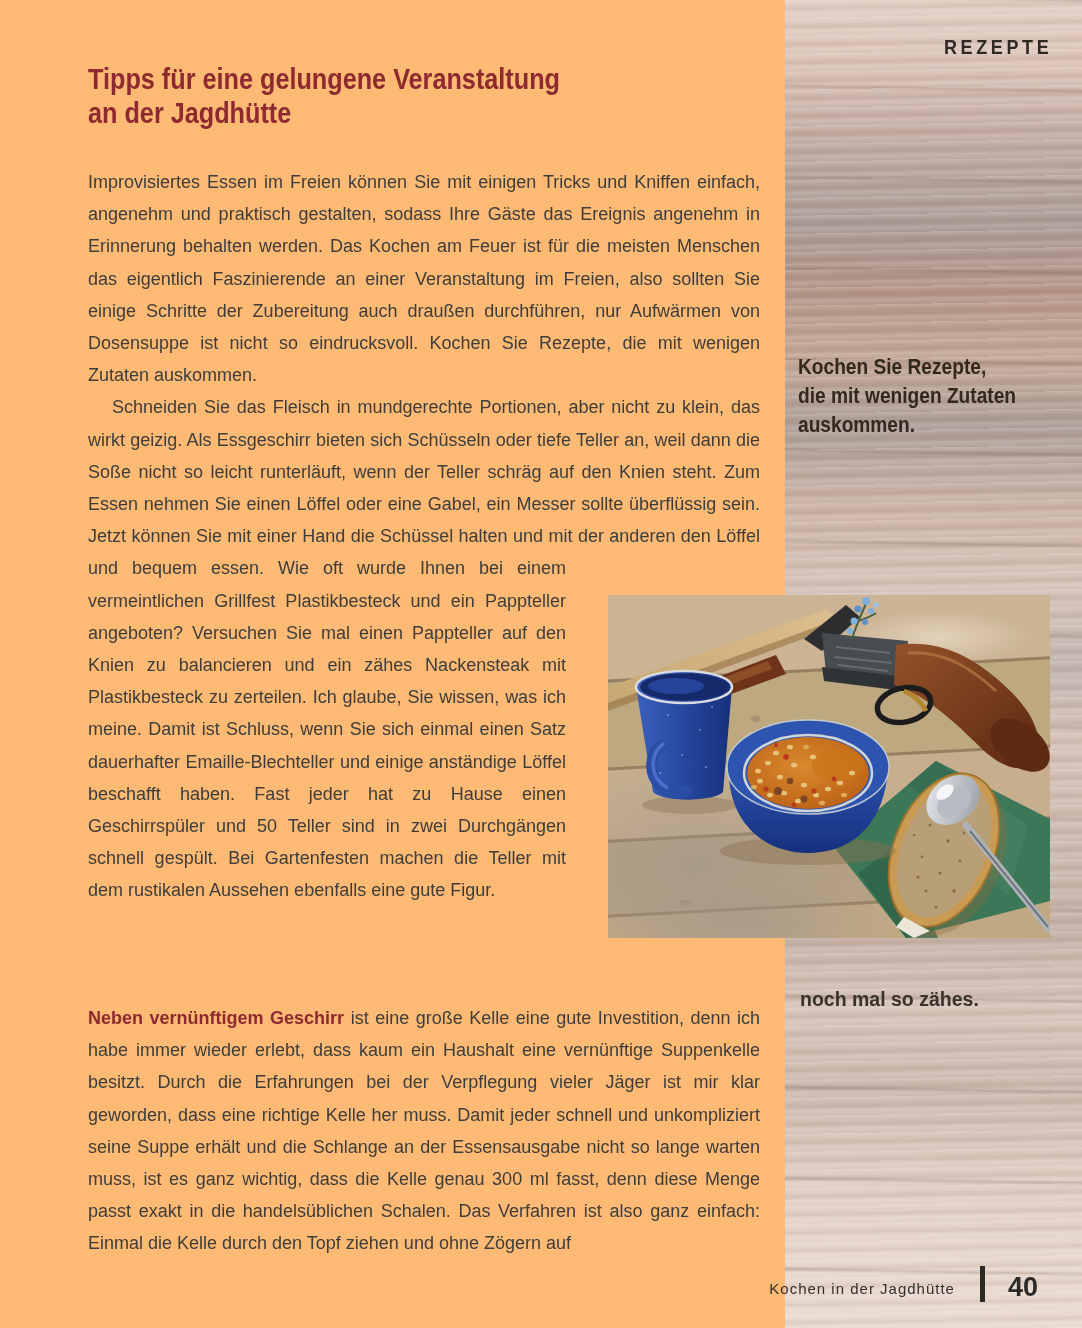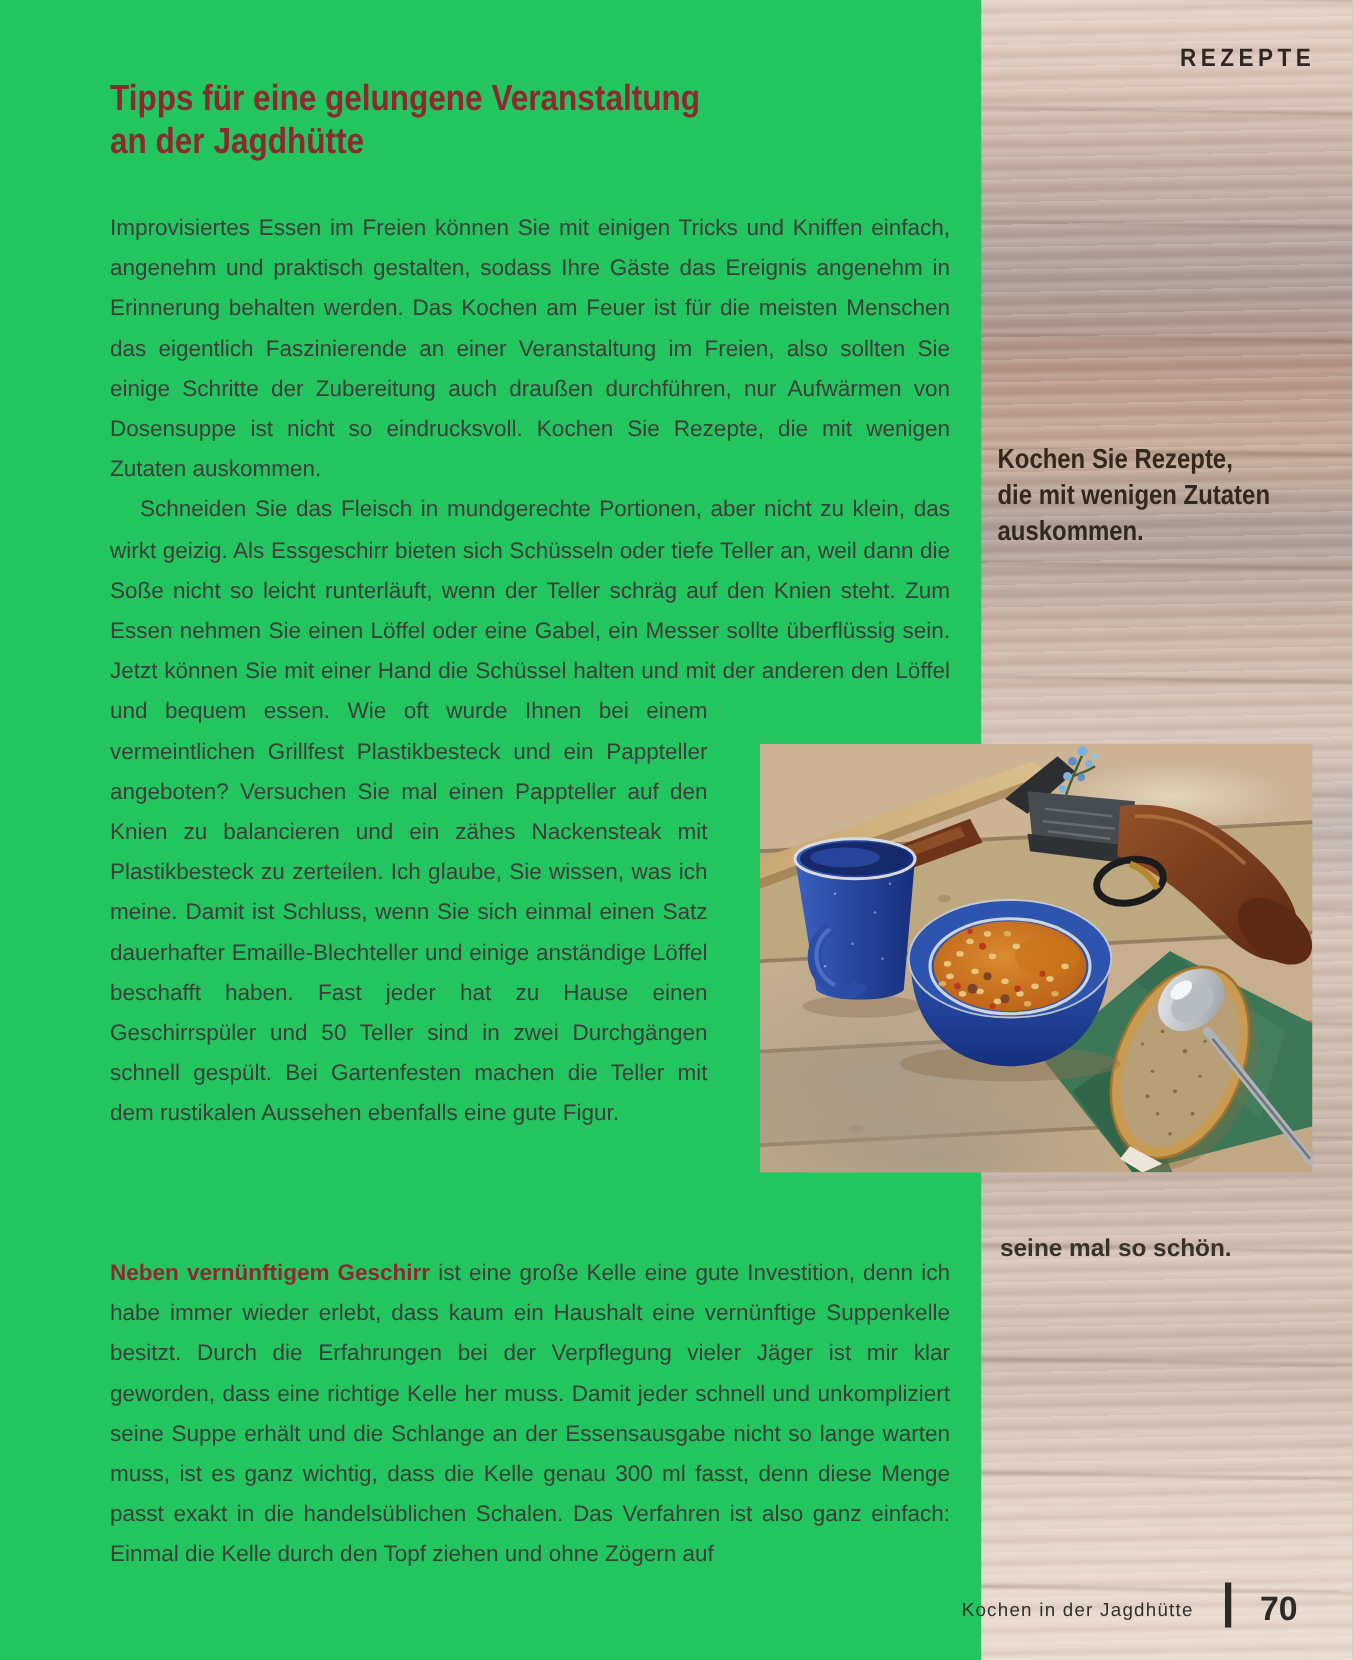"REZEPTE" #page { background: #22c55e -> #fdba74 }
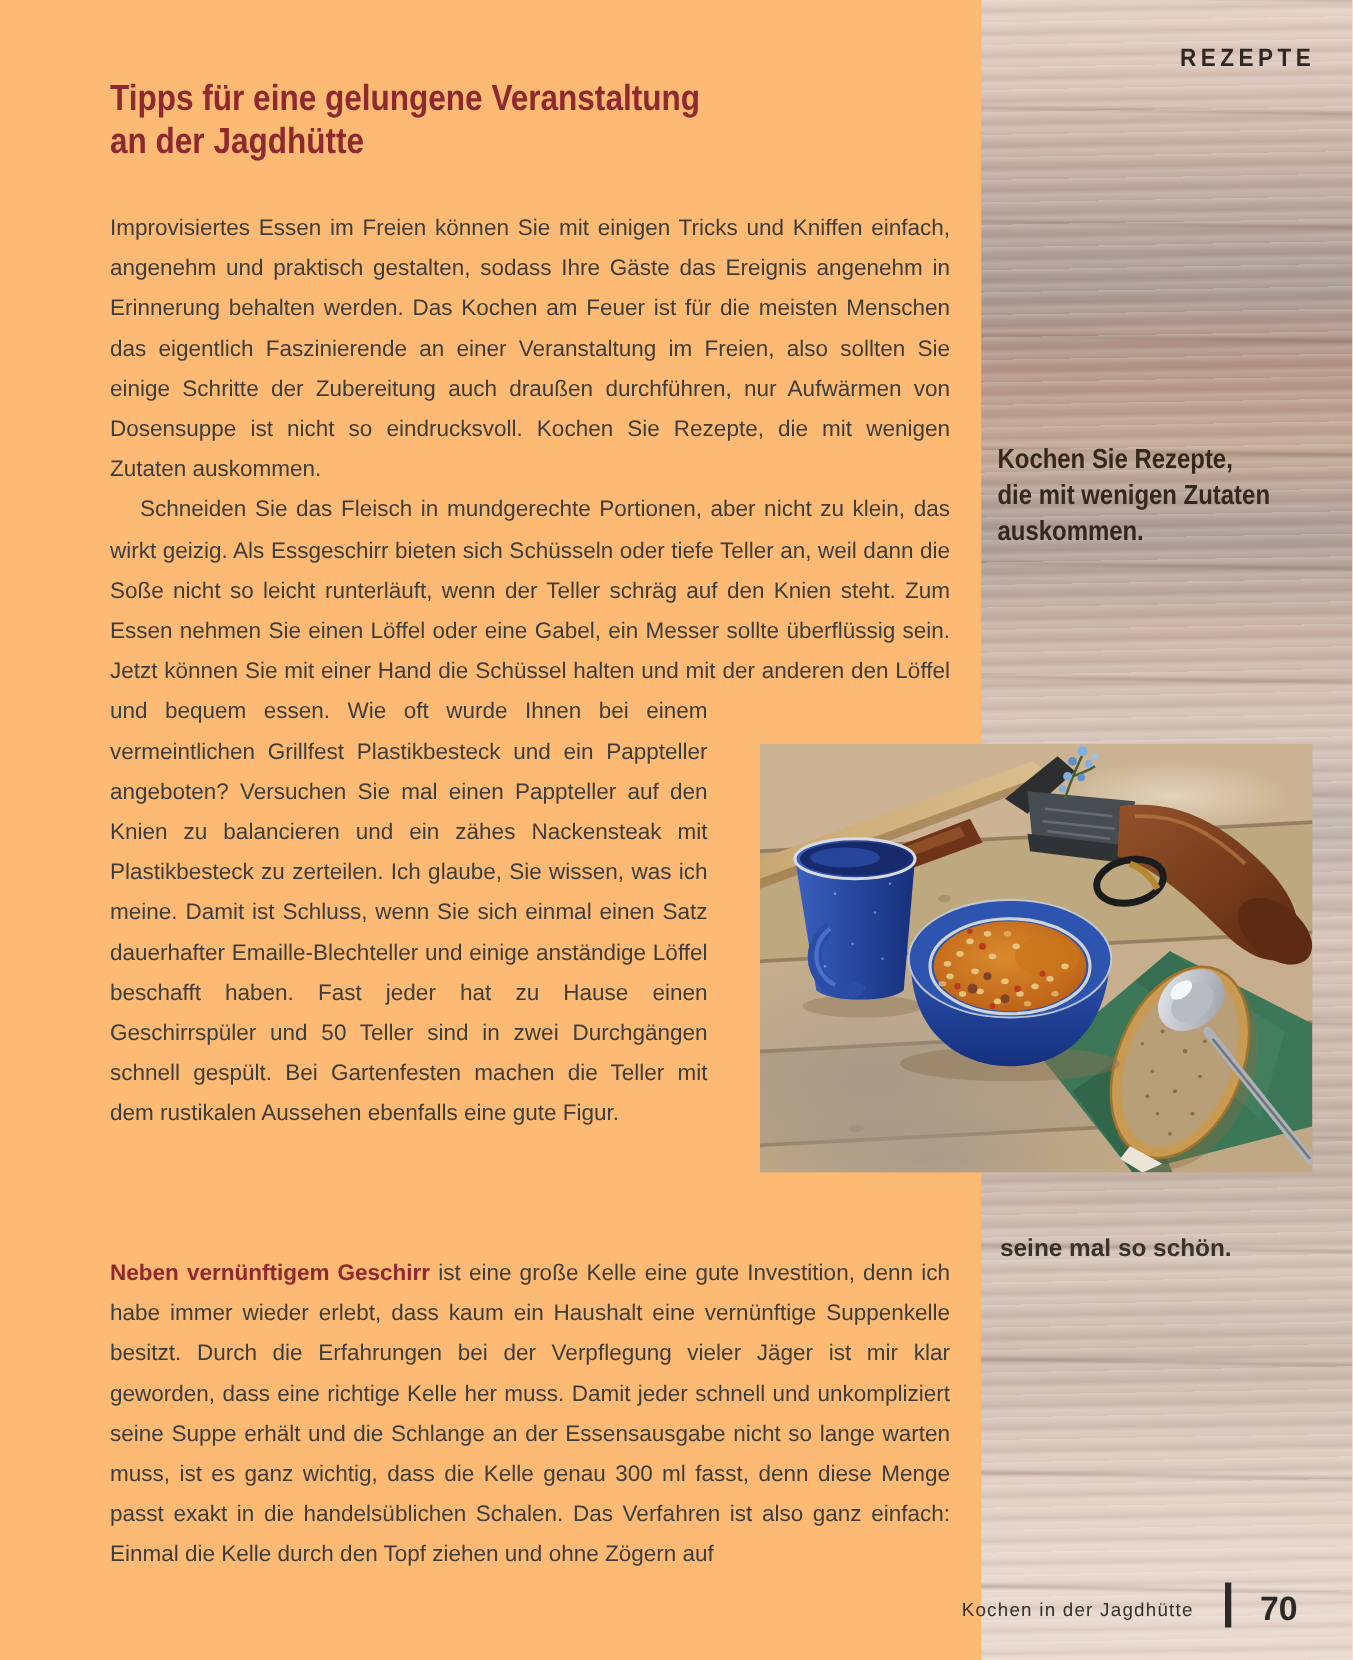"seine mal so schön." div { text: seine mal so schön -> noch mal so zähes }
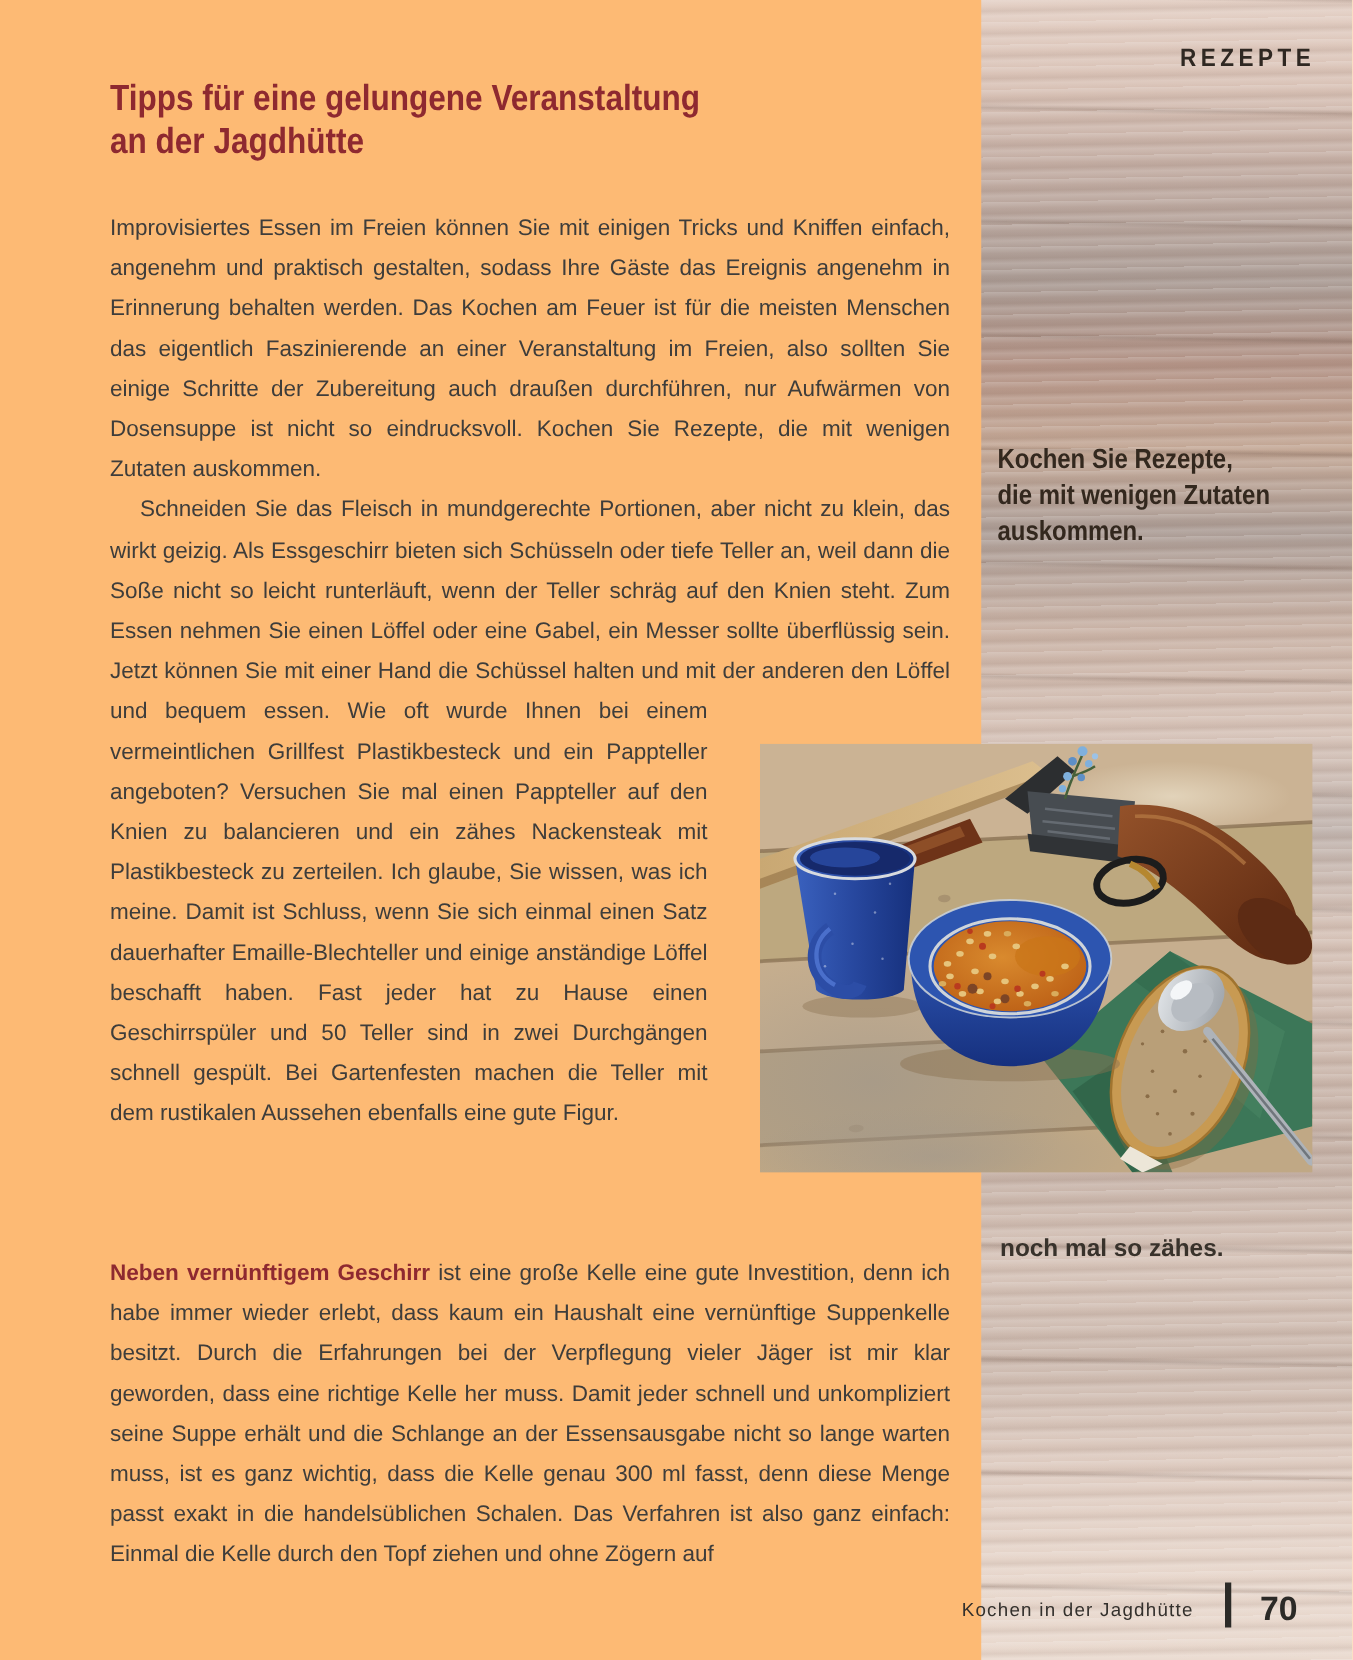"70" span.fnum { text: 70 -> 40 }
